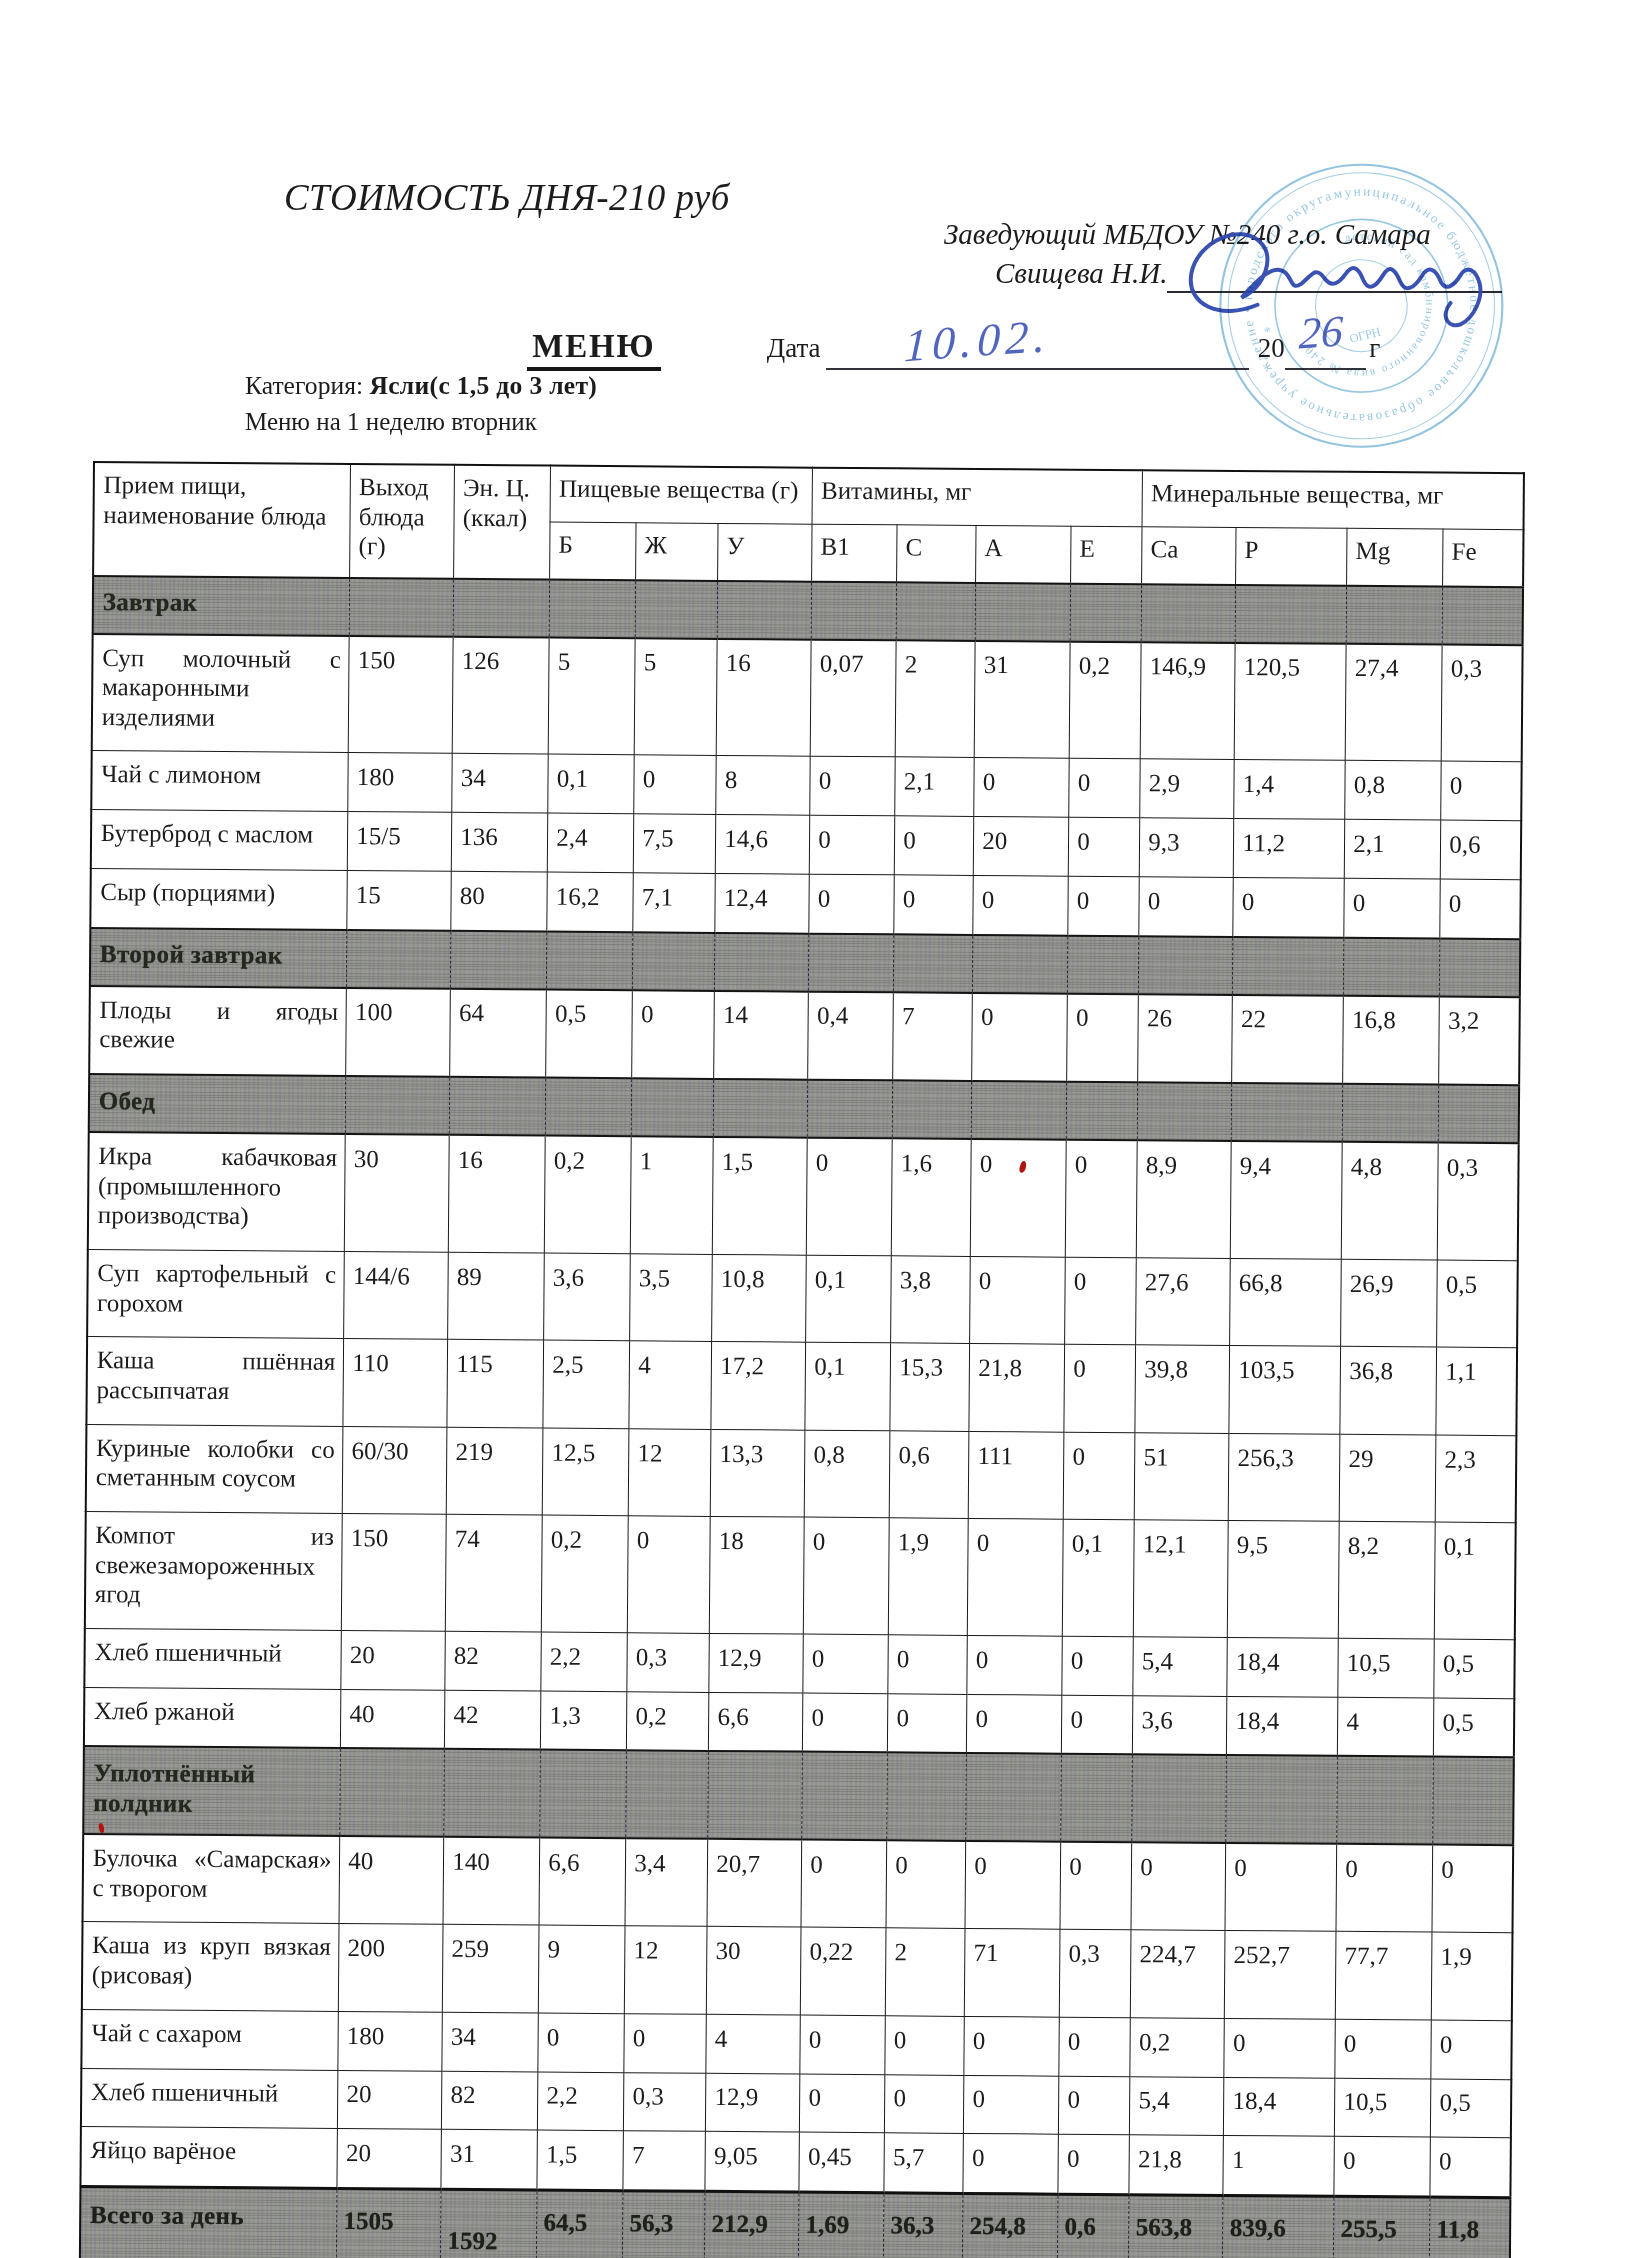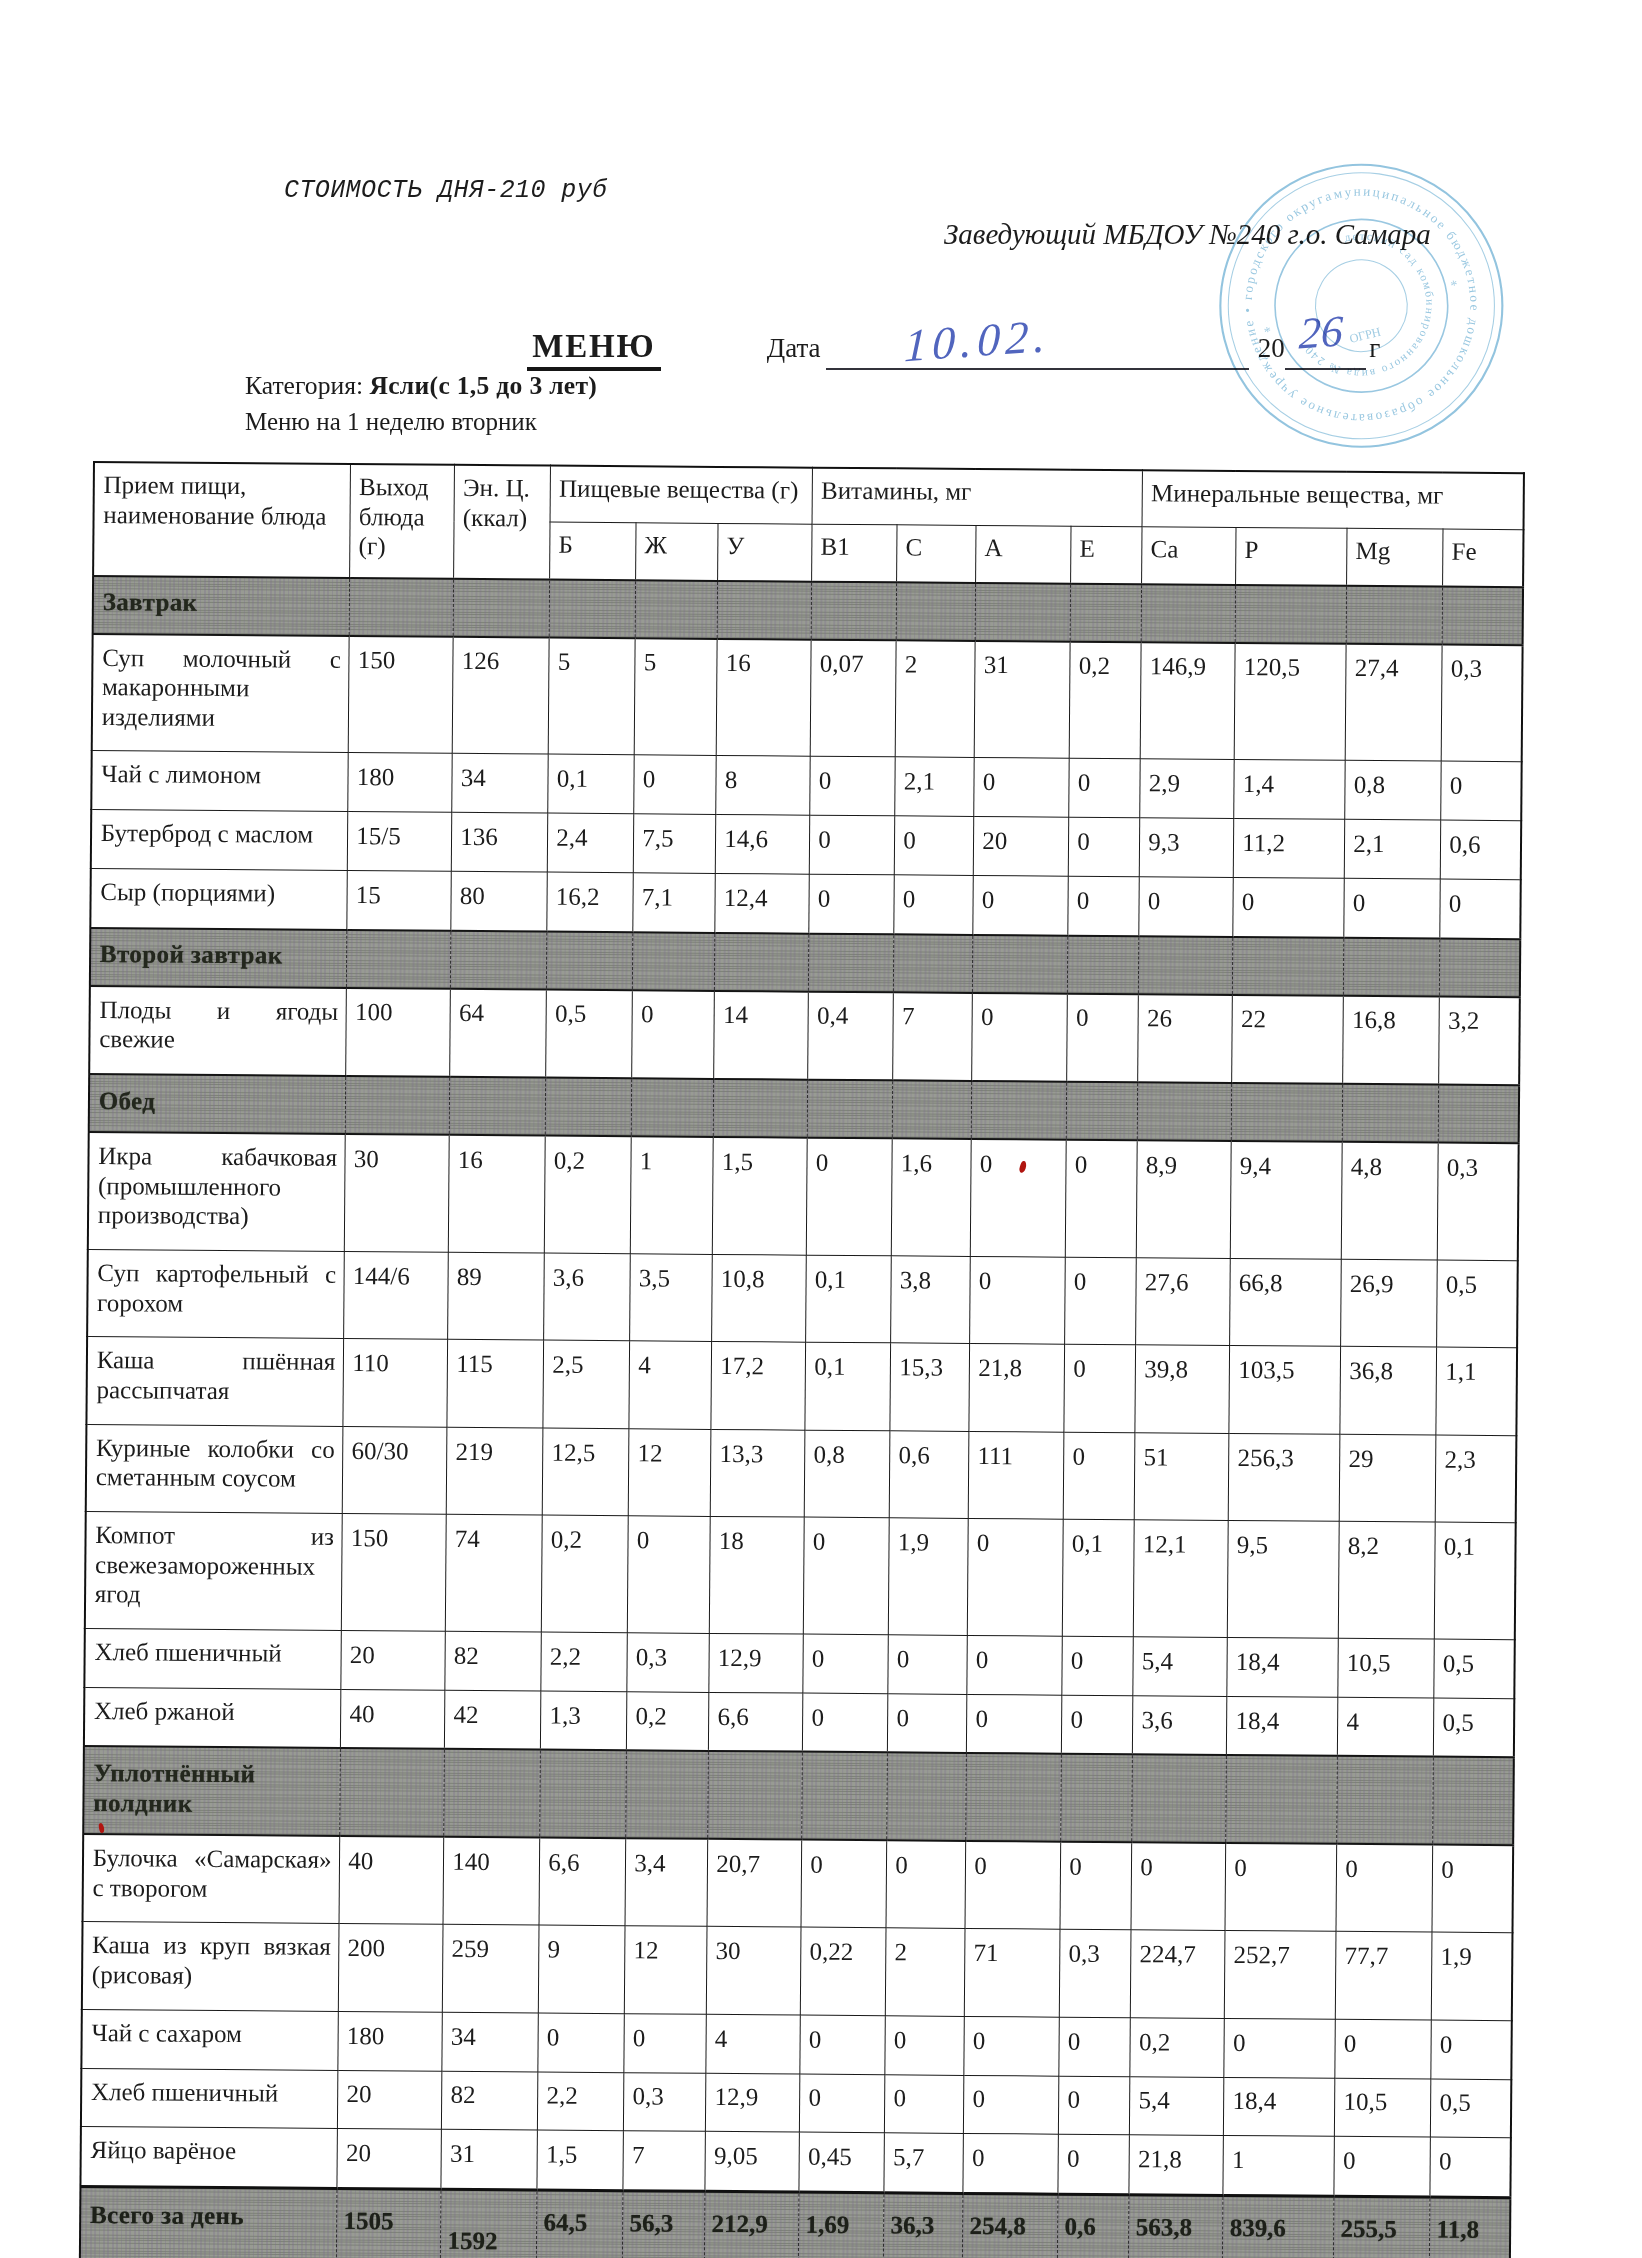"СТОИМОСТЬ ДНЯ-210 руб" .cost-line { font-family: Liberation Mono, monospace -> none; font-size: 25px -> 37px }
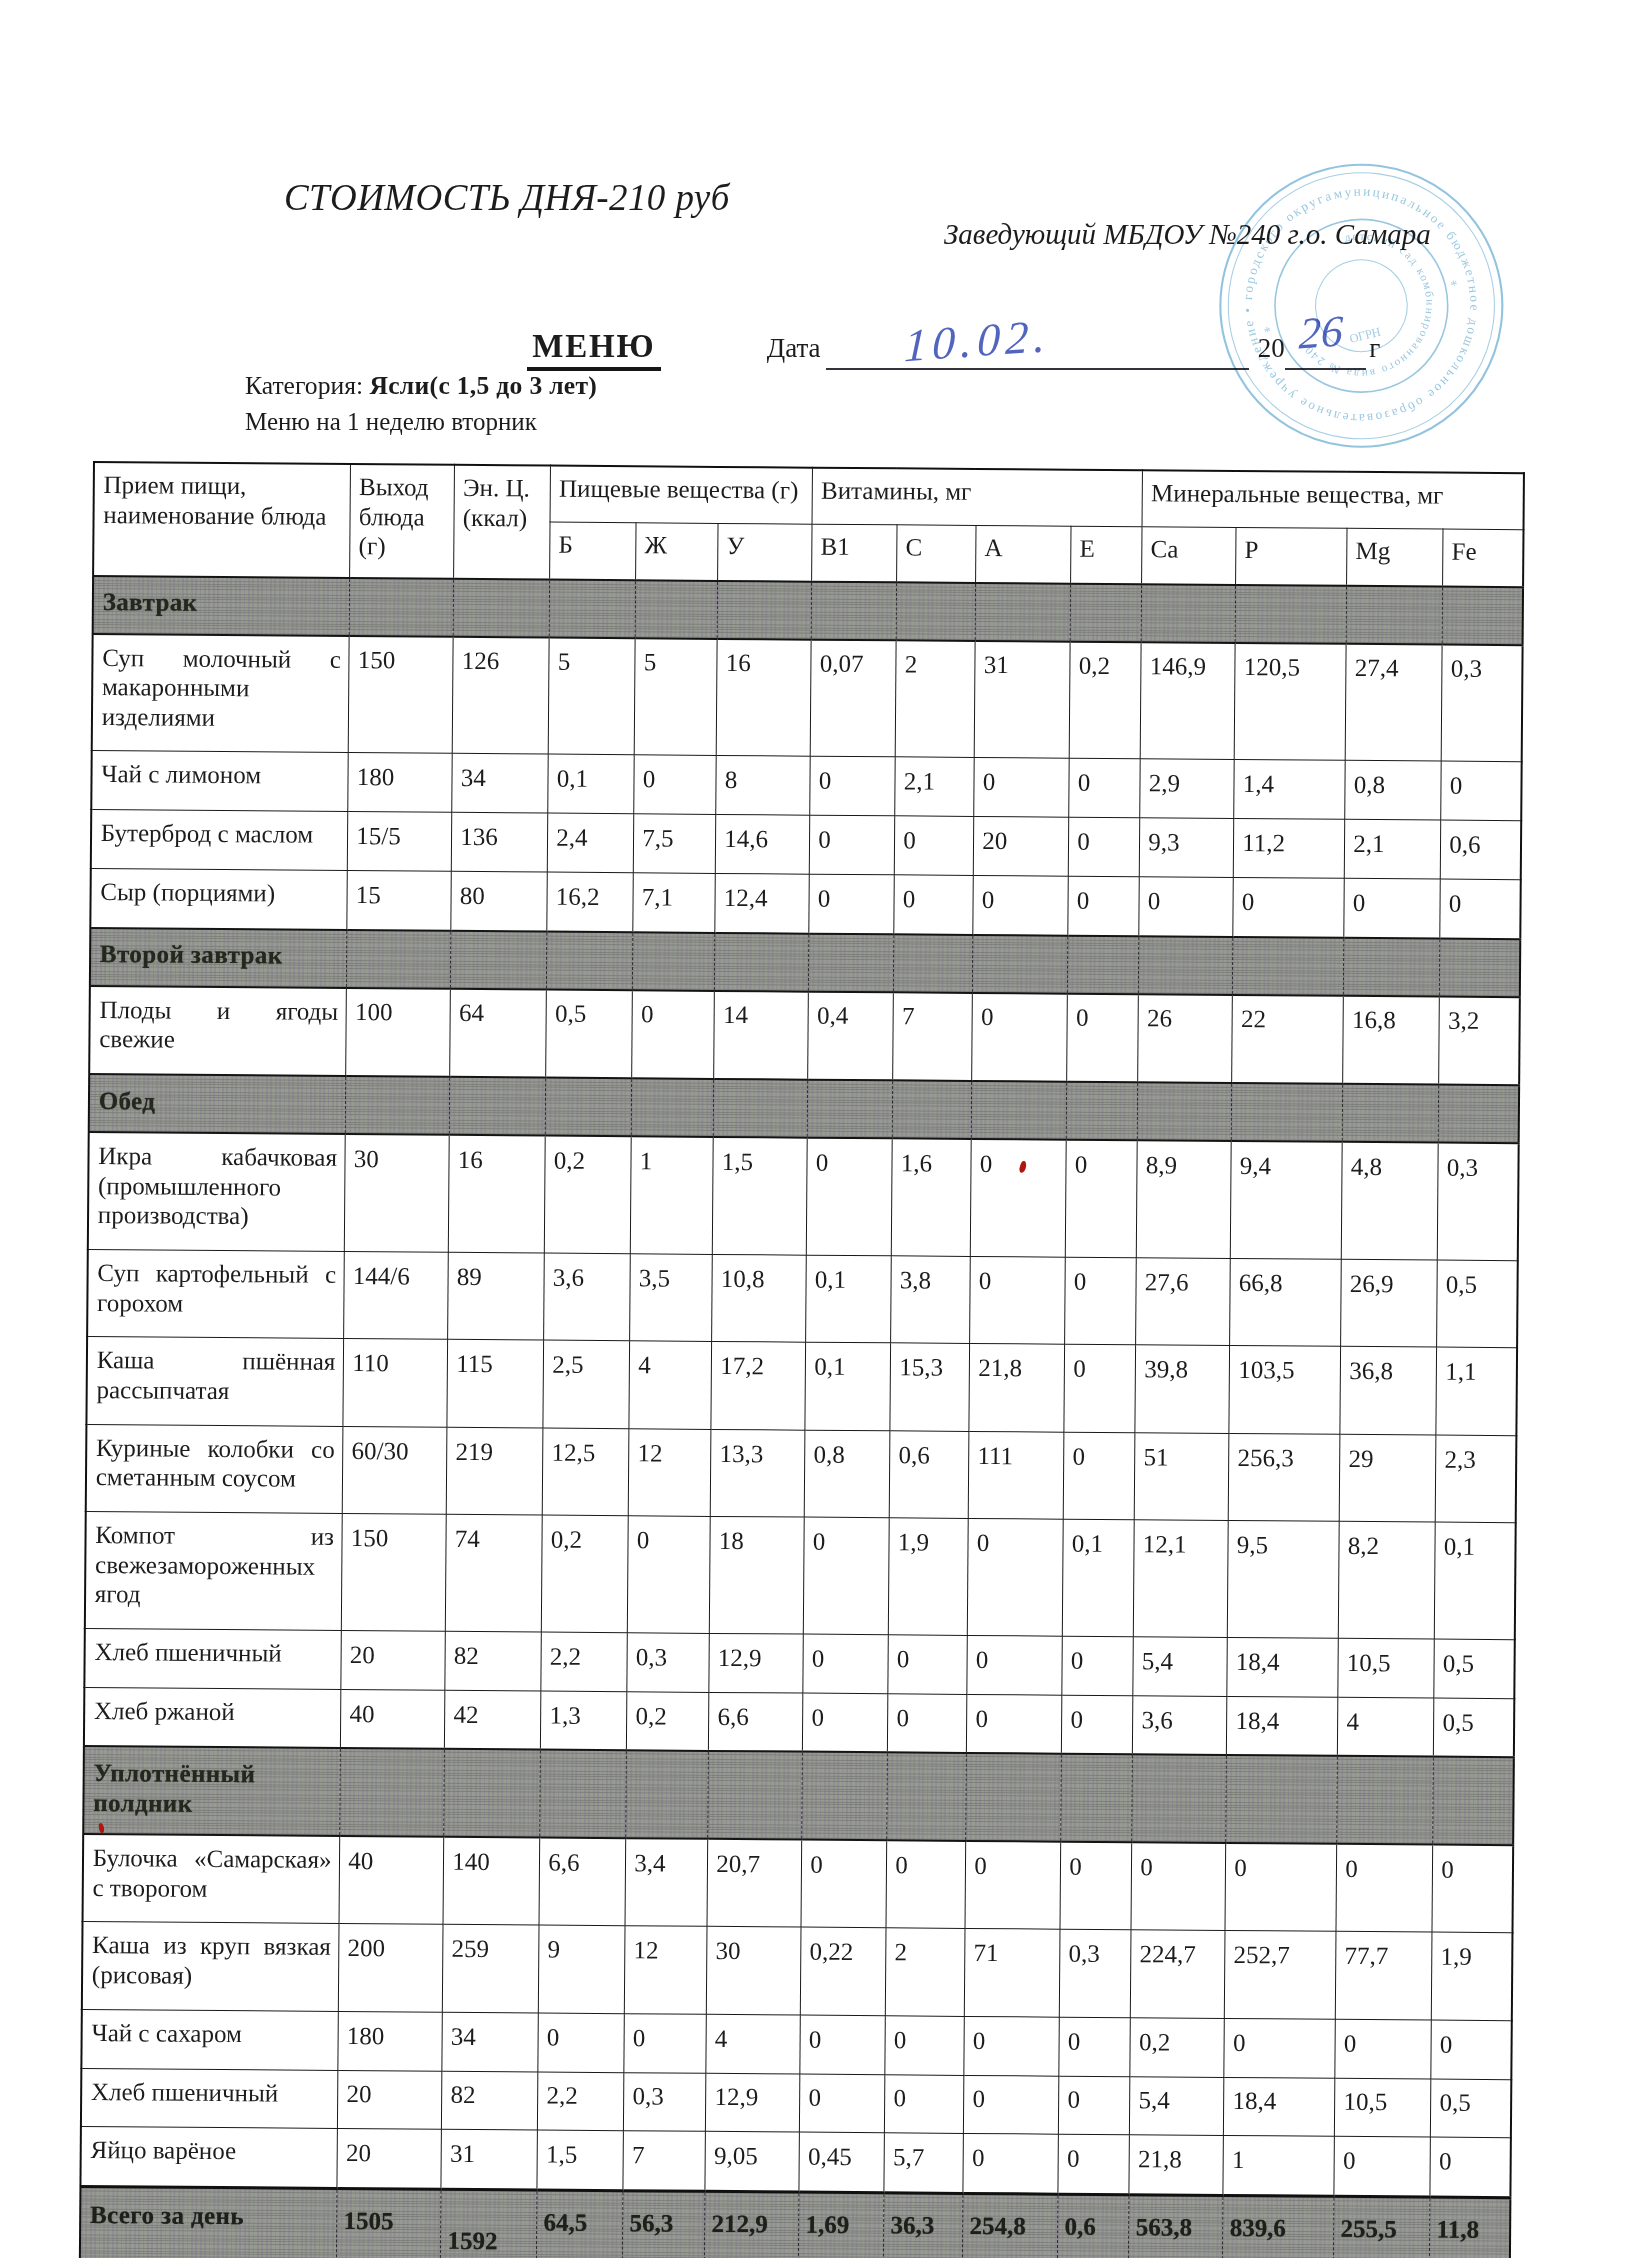"Свищева Н.И." div.name-row { html: none -> <div> <span>Свищева Н.И.</span> <span> <svg> <path></path> </svg> </span> </div> }
